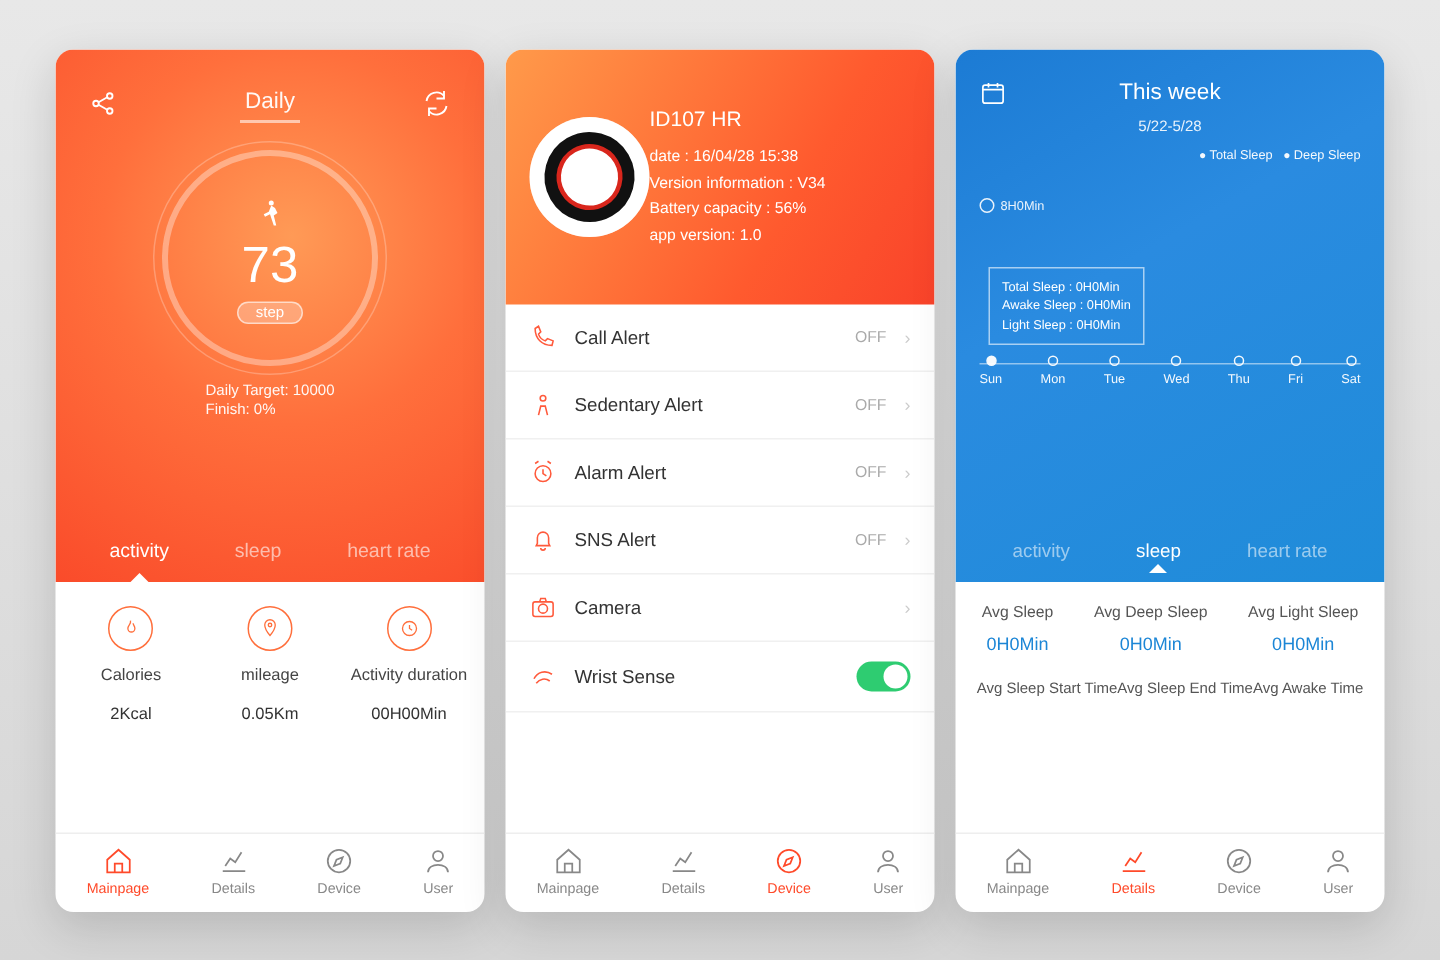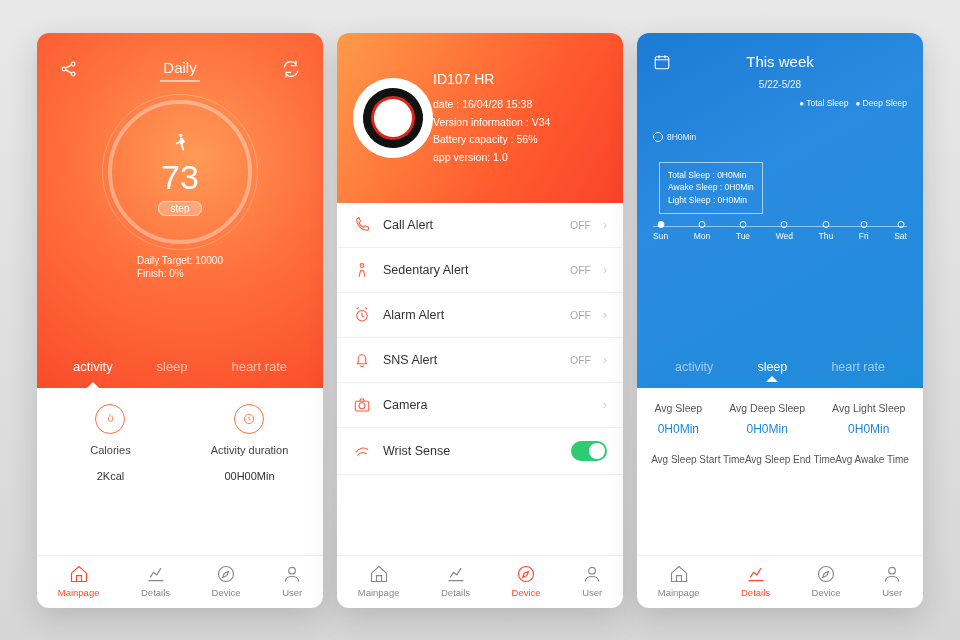"Total Sleep : 0H0Min" .s3-tooltip { margin-top: 20px -> 36px }
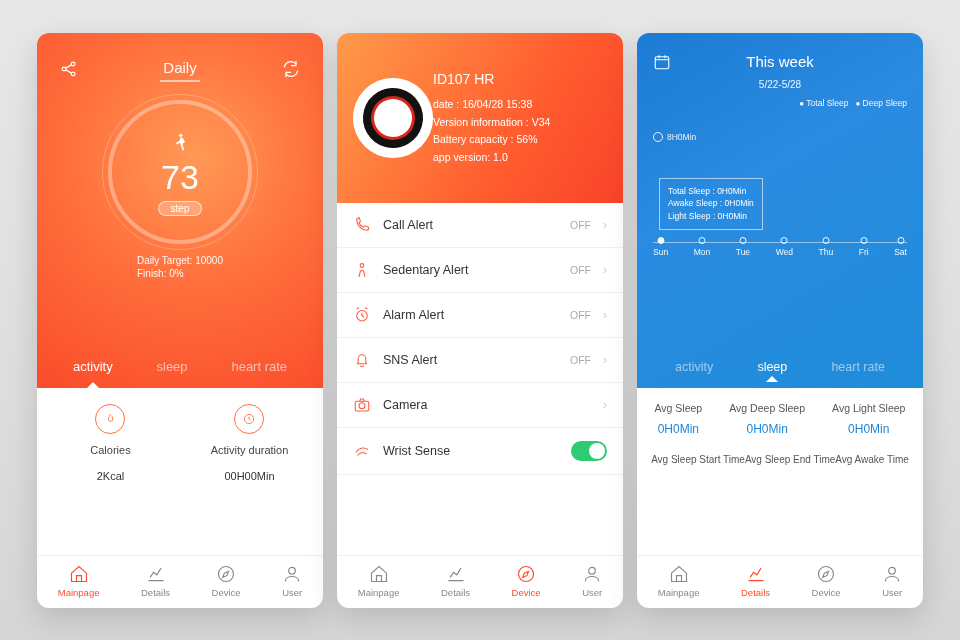"mileage" div.metric { html: none -> <div> <div> <svg> <path></path> <circle></circle> </svg> </div> <div>mileage</div> <div>0.05Km</div> </div> }
